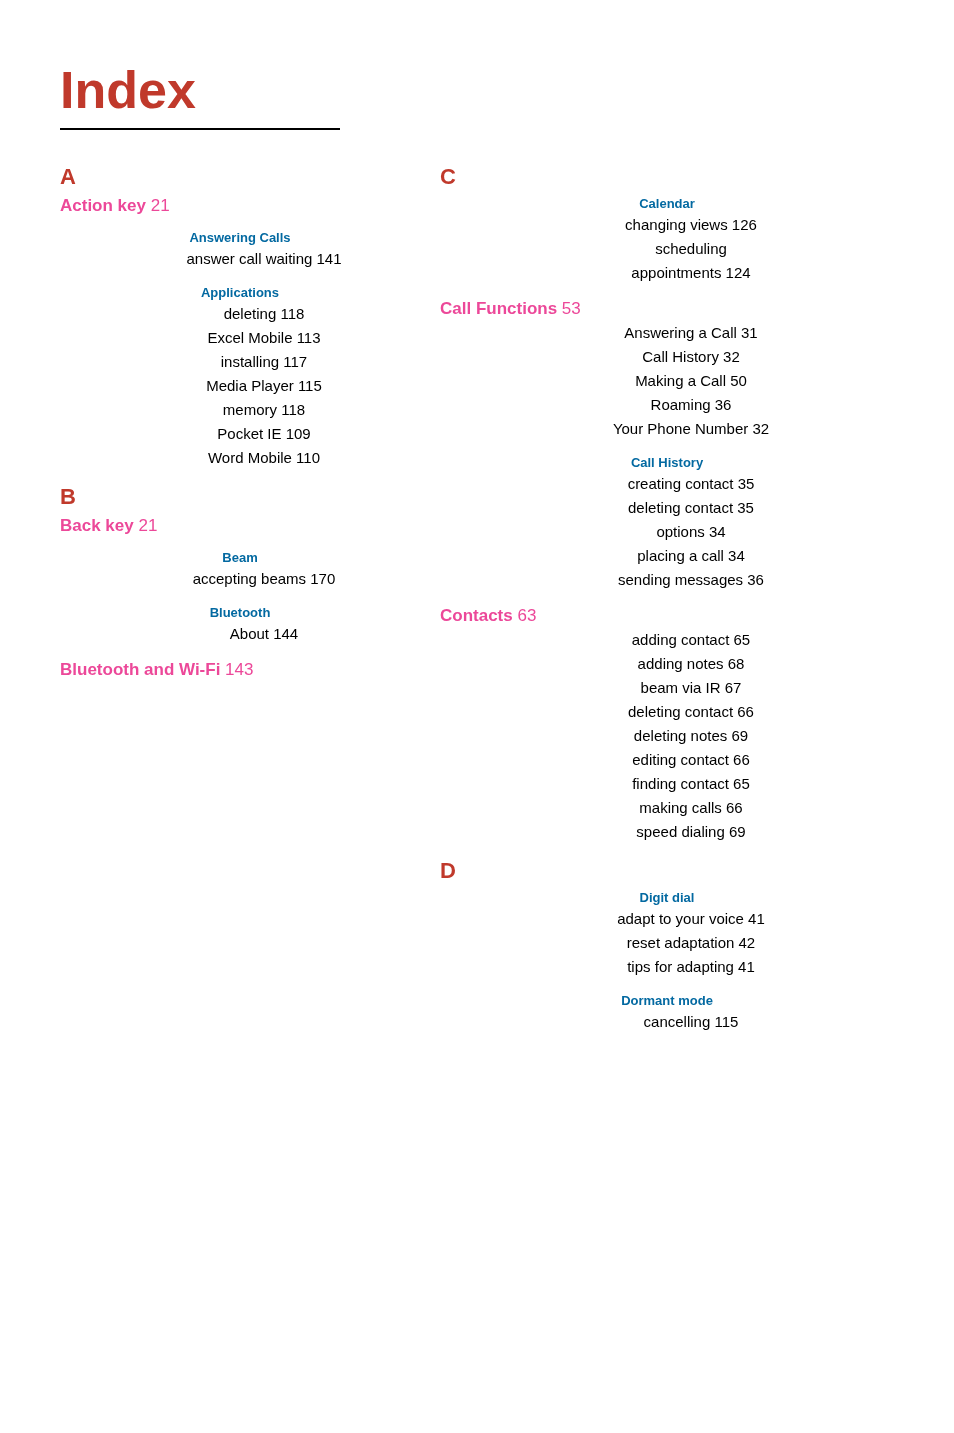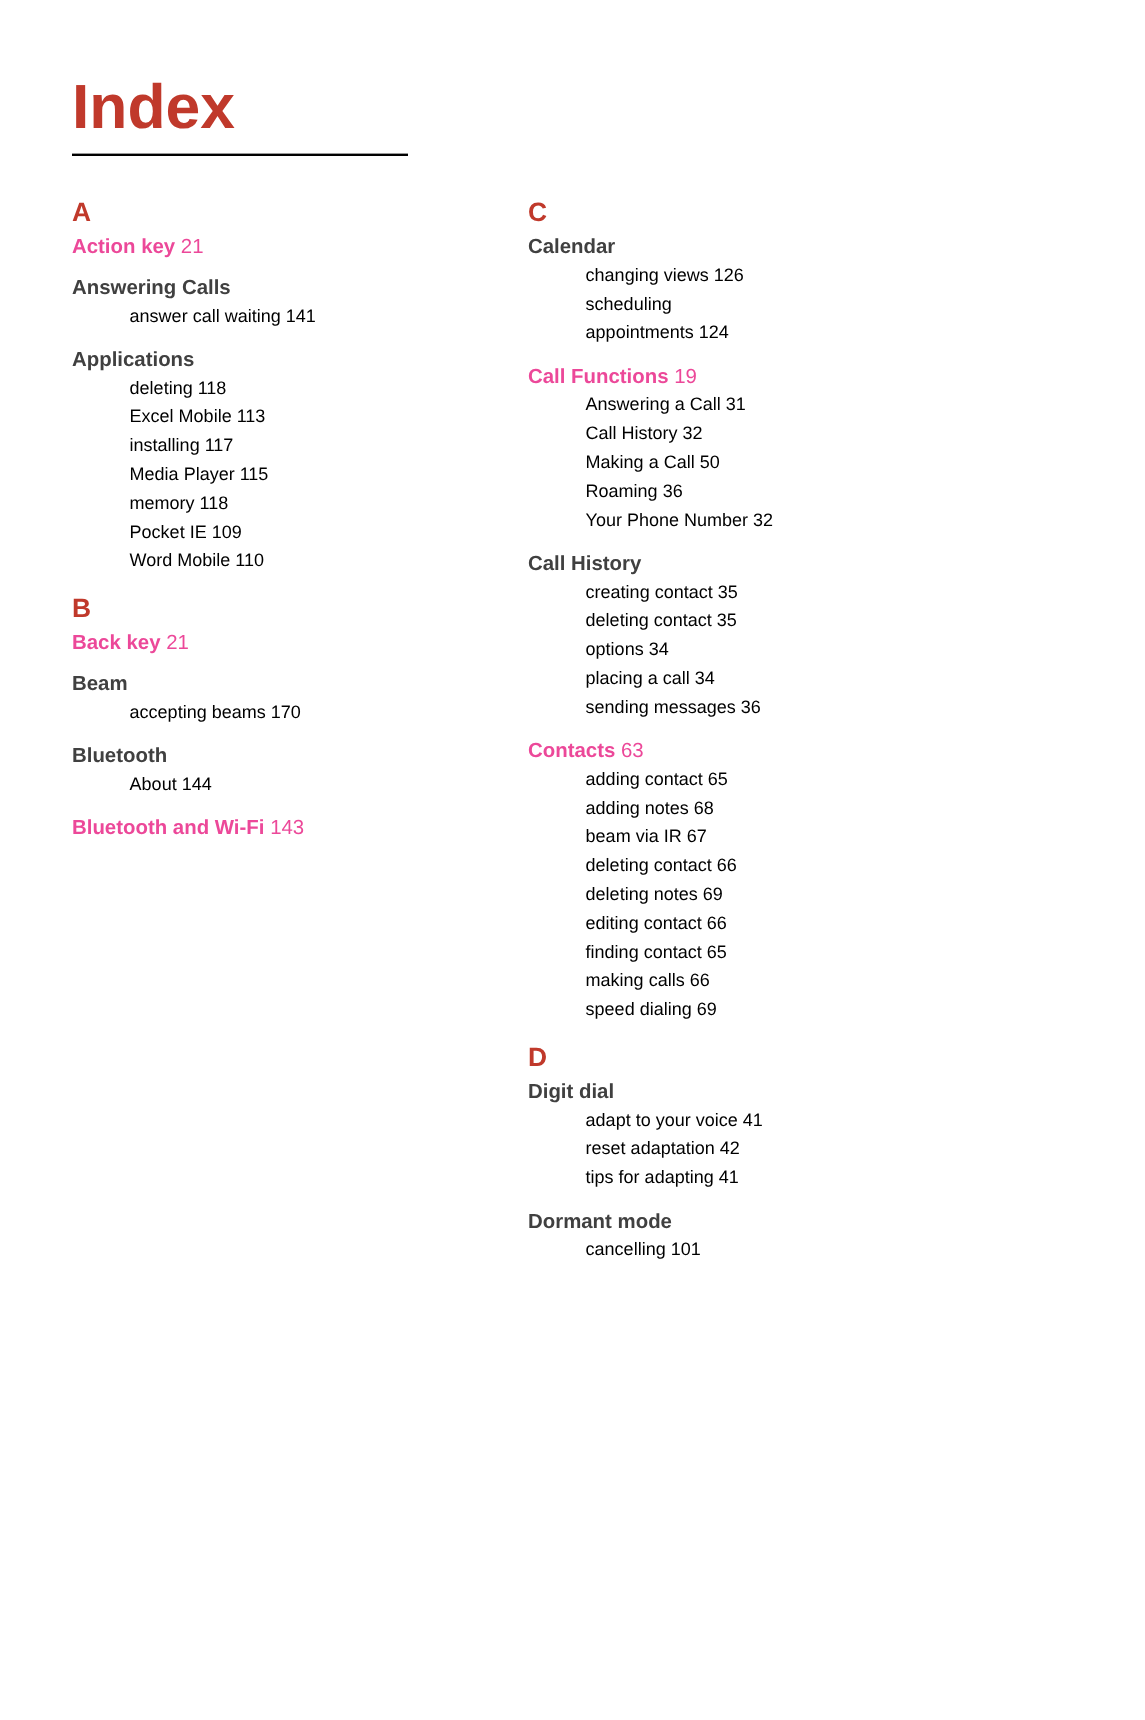"Calendar" .entry-heading { color: #404040 -> #0369a1; font-size: 17px -> 13px; text-align: none -> center }
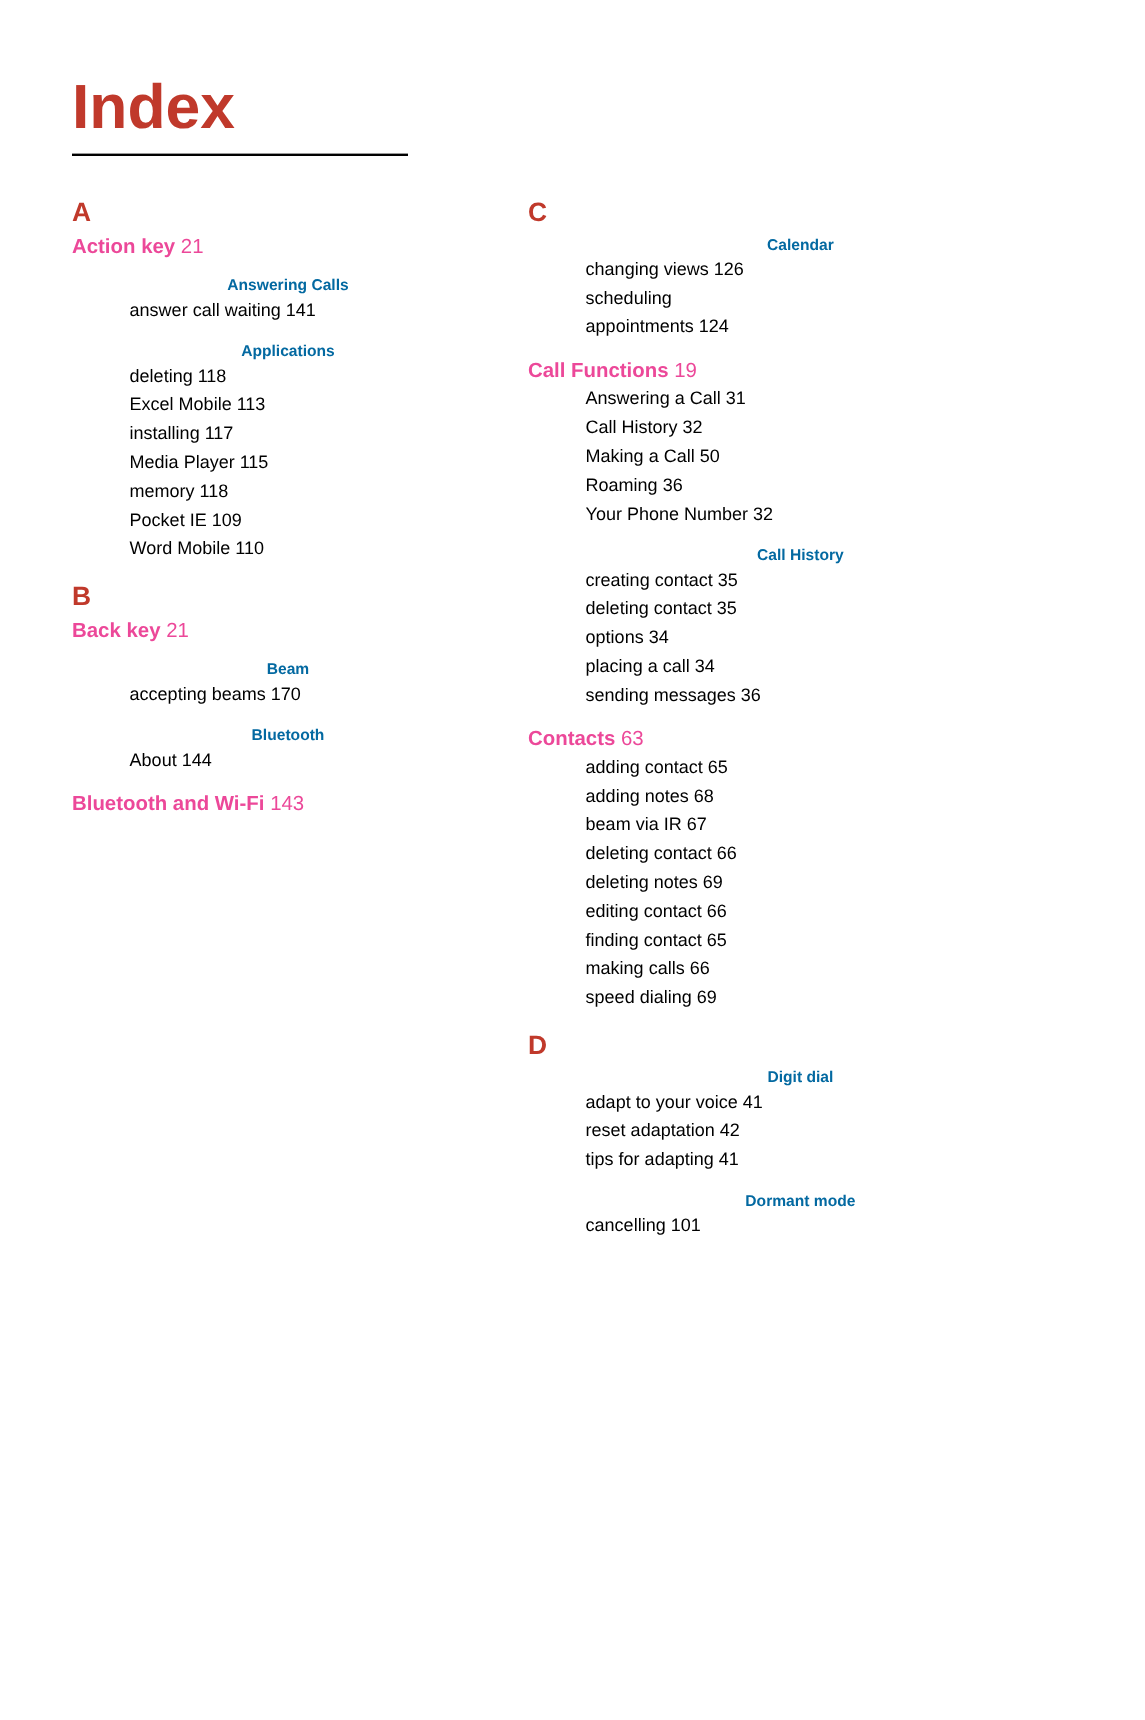"changing views 126" .sub-entry { text-align: none -> center }
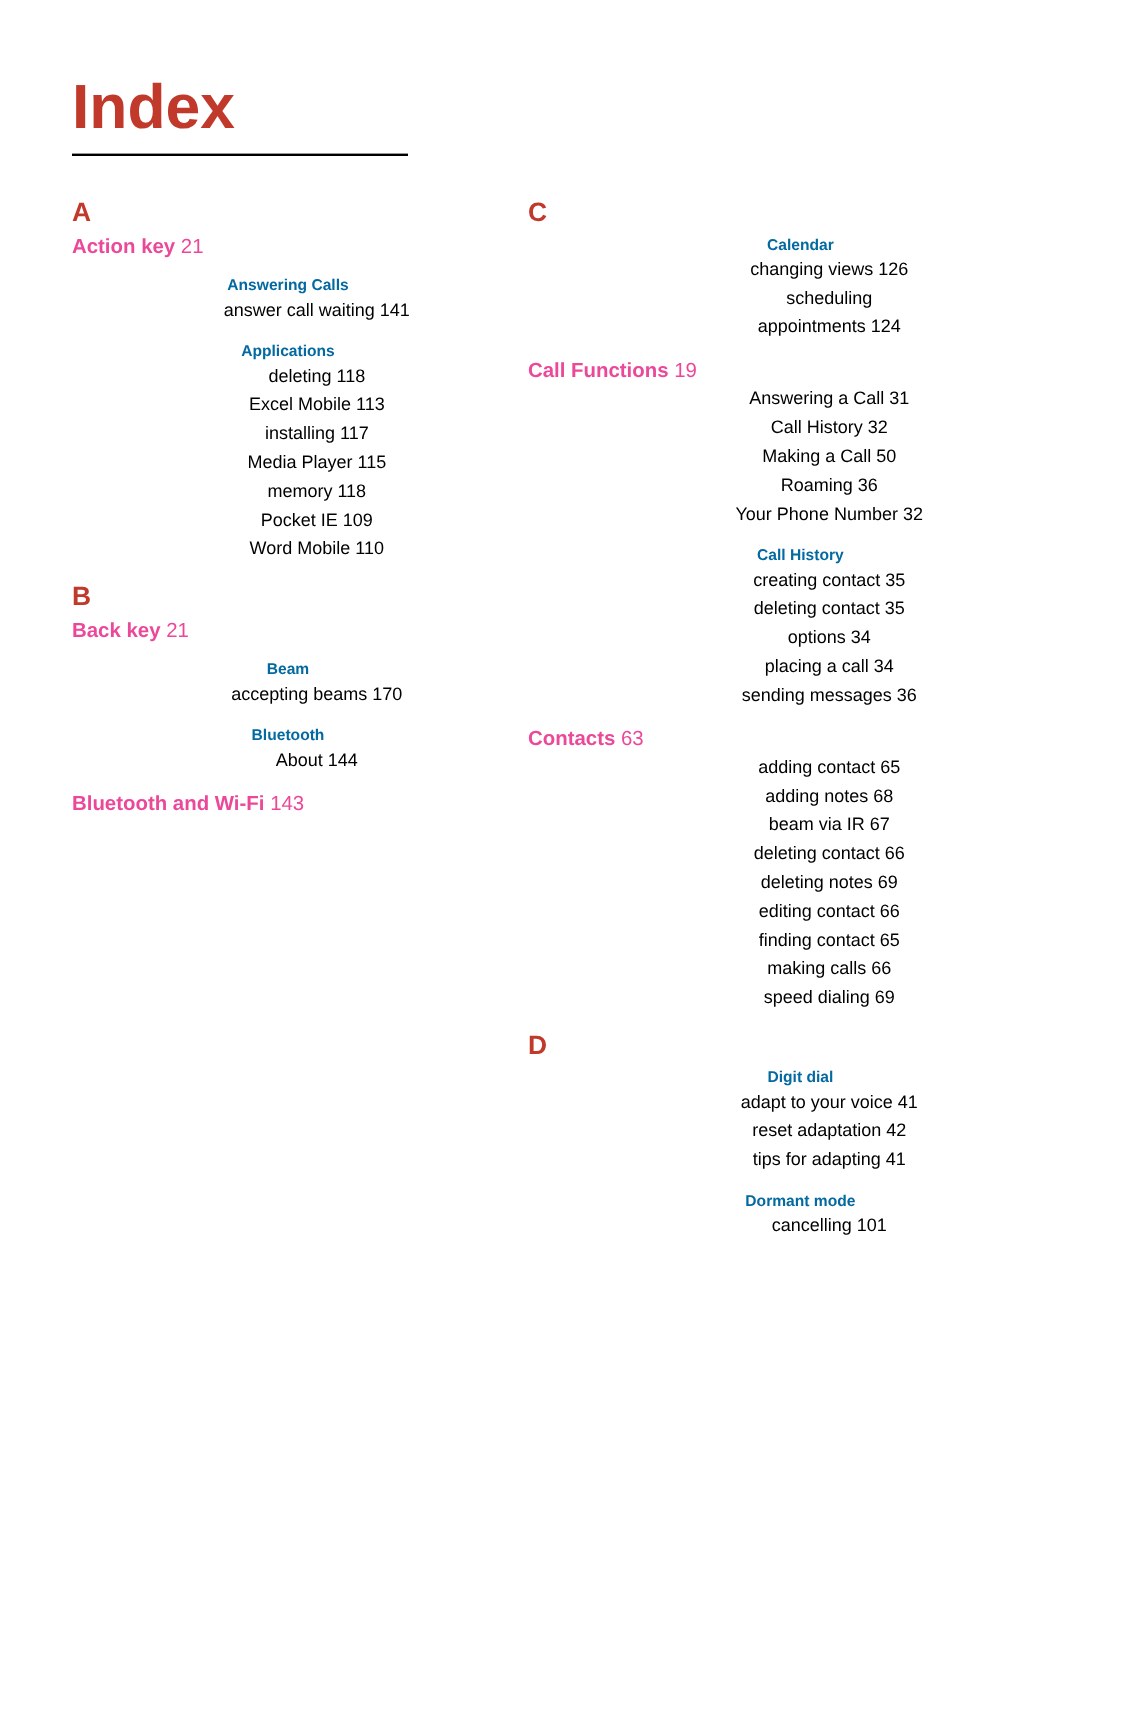"19" span.page-num { text: 19 -> 53 }
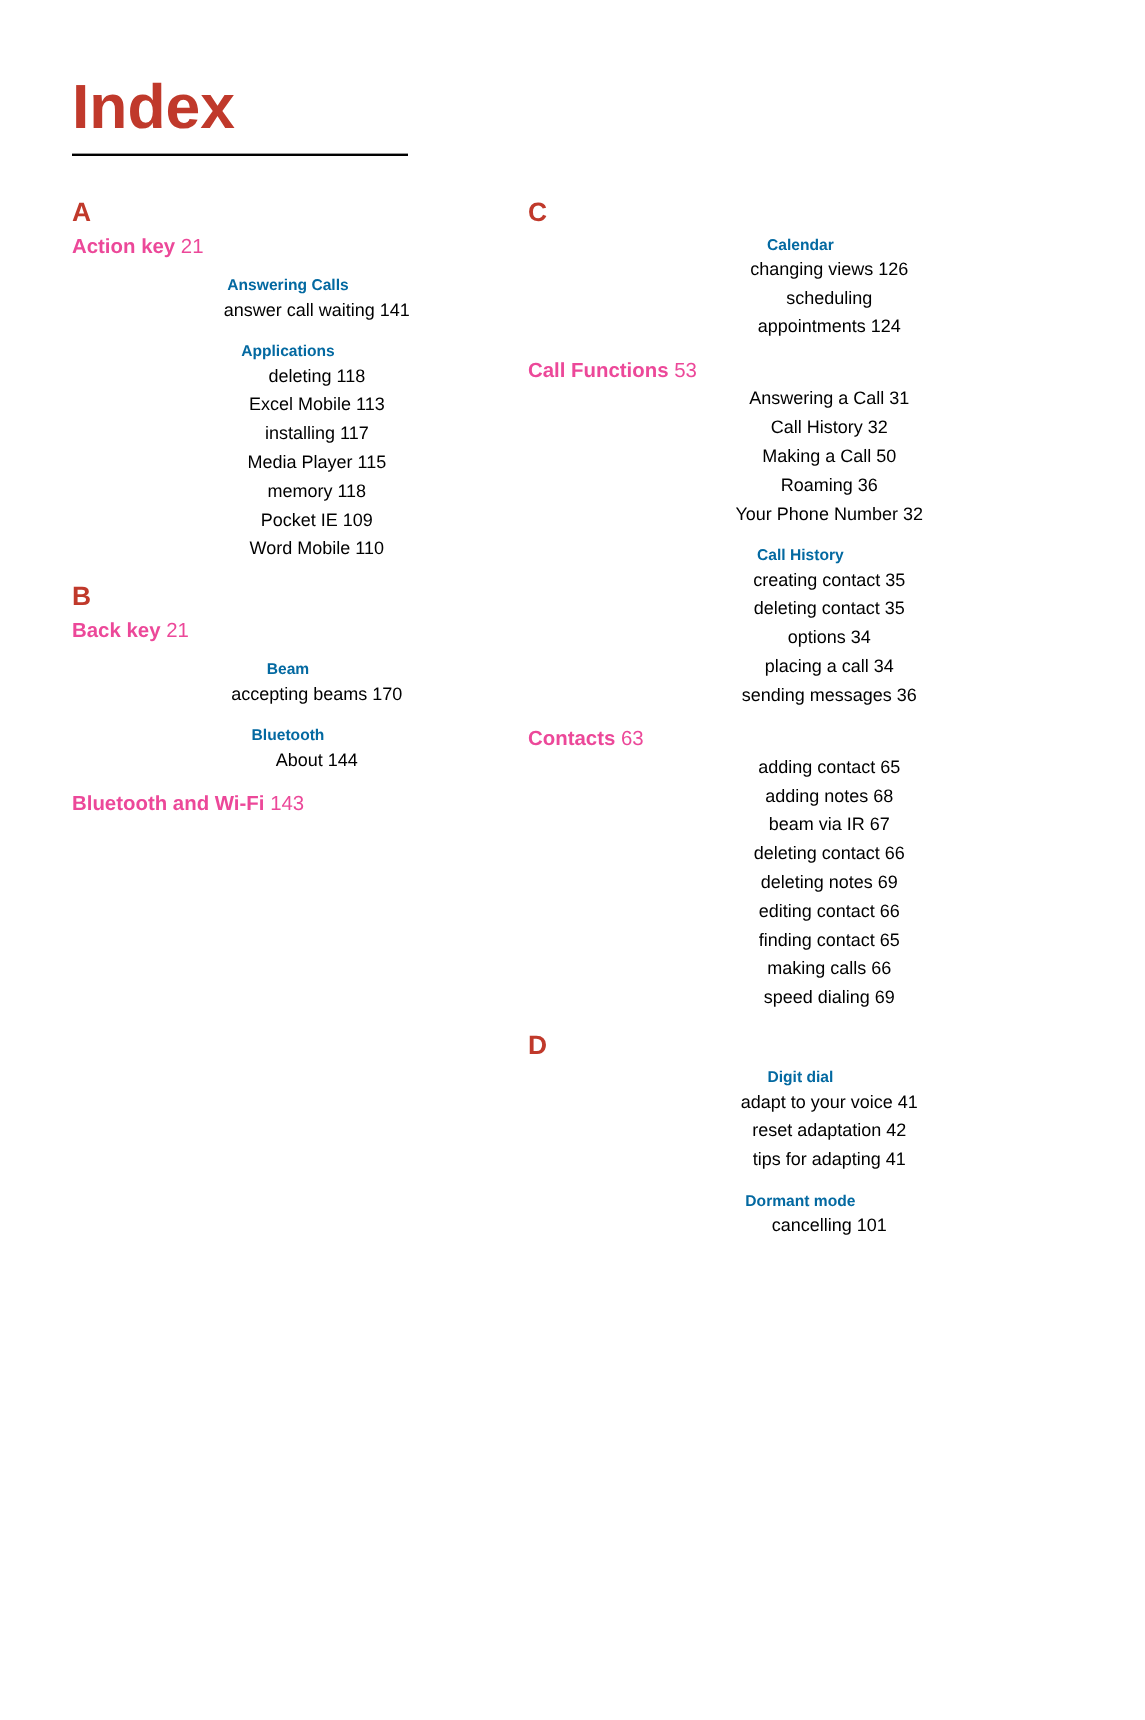"cancelling 101" span.sub-entry-line { text: 101 -> 115 }
